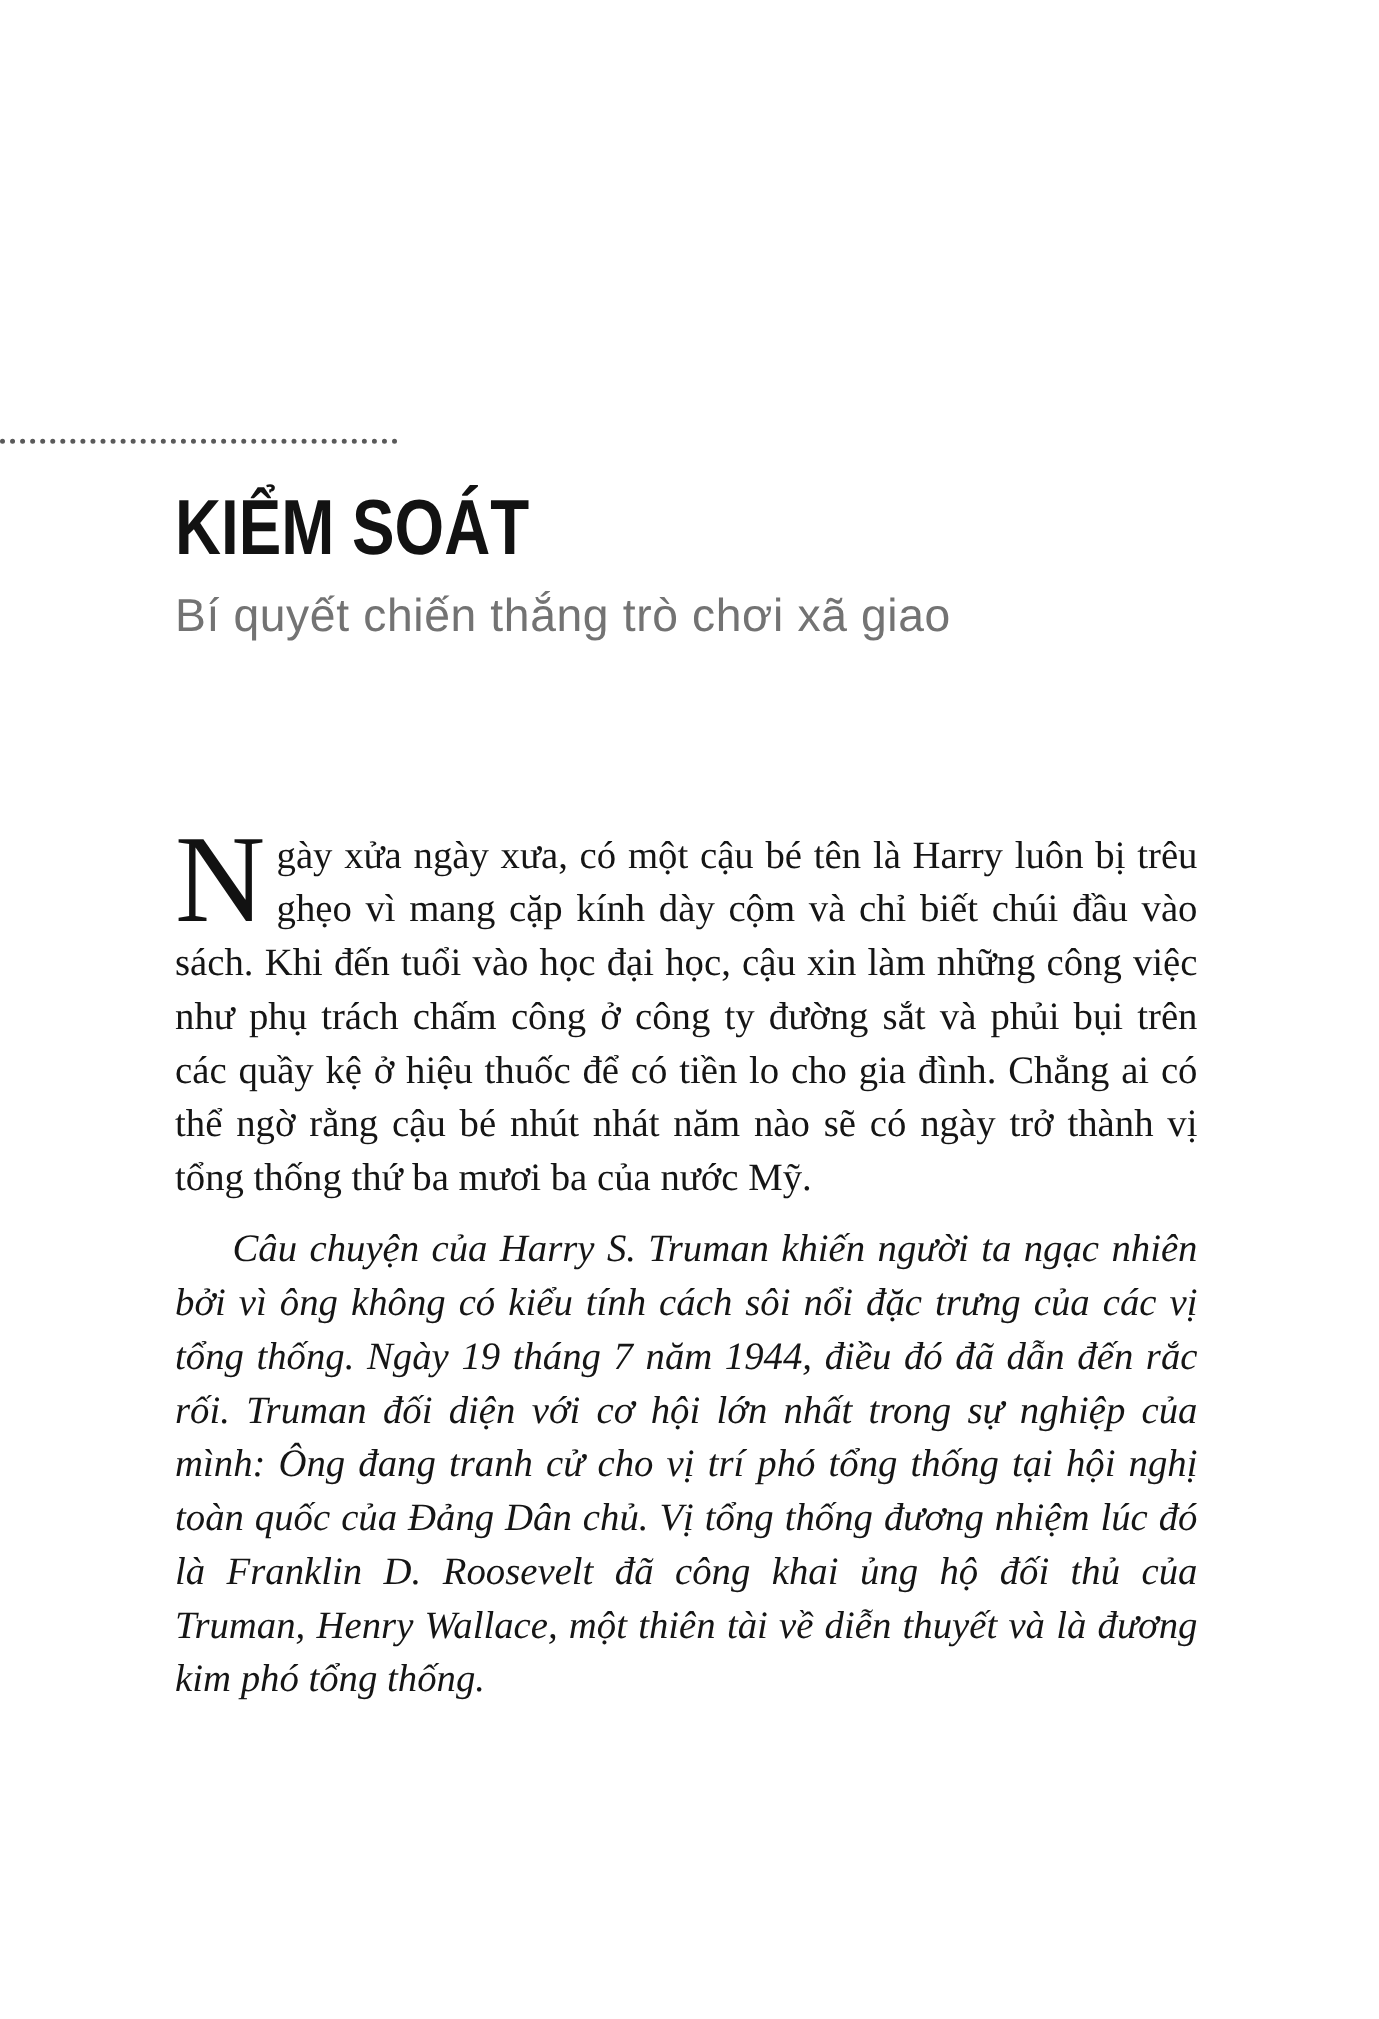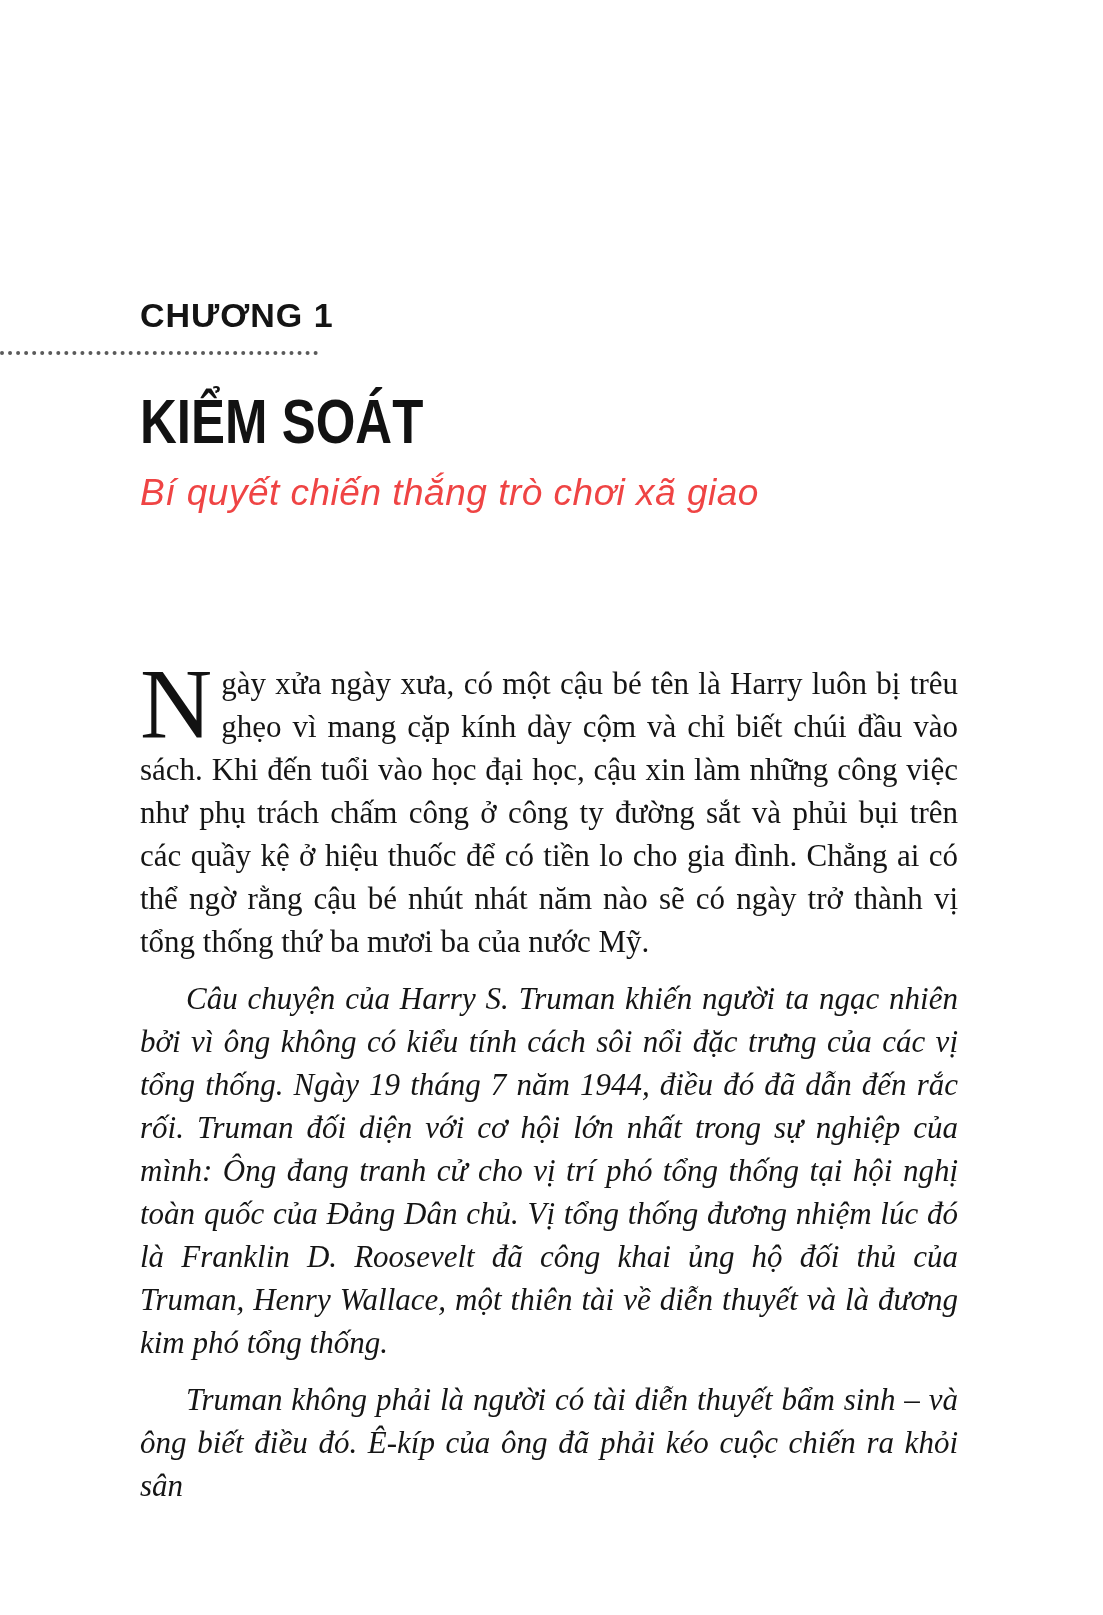"CHƯƠNG 1" div.chapter-label { html: <div>CHƯƠNG 1</div> -> none }
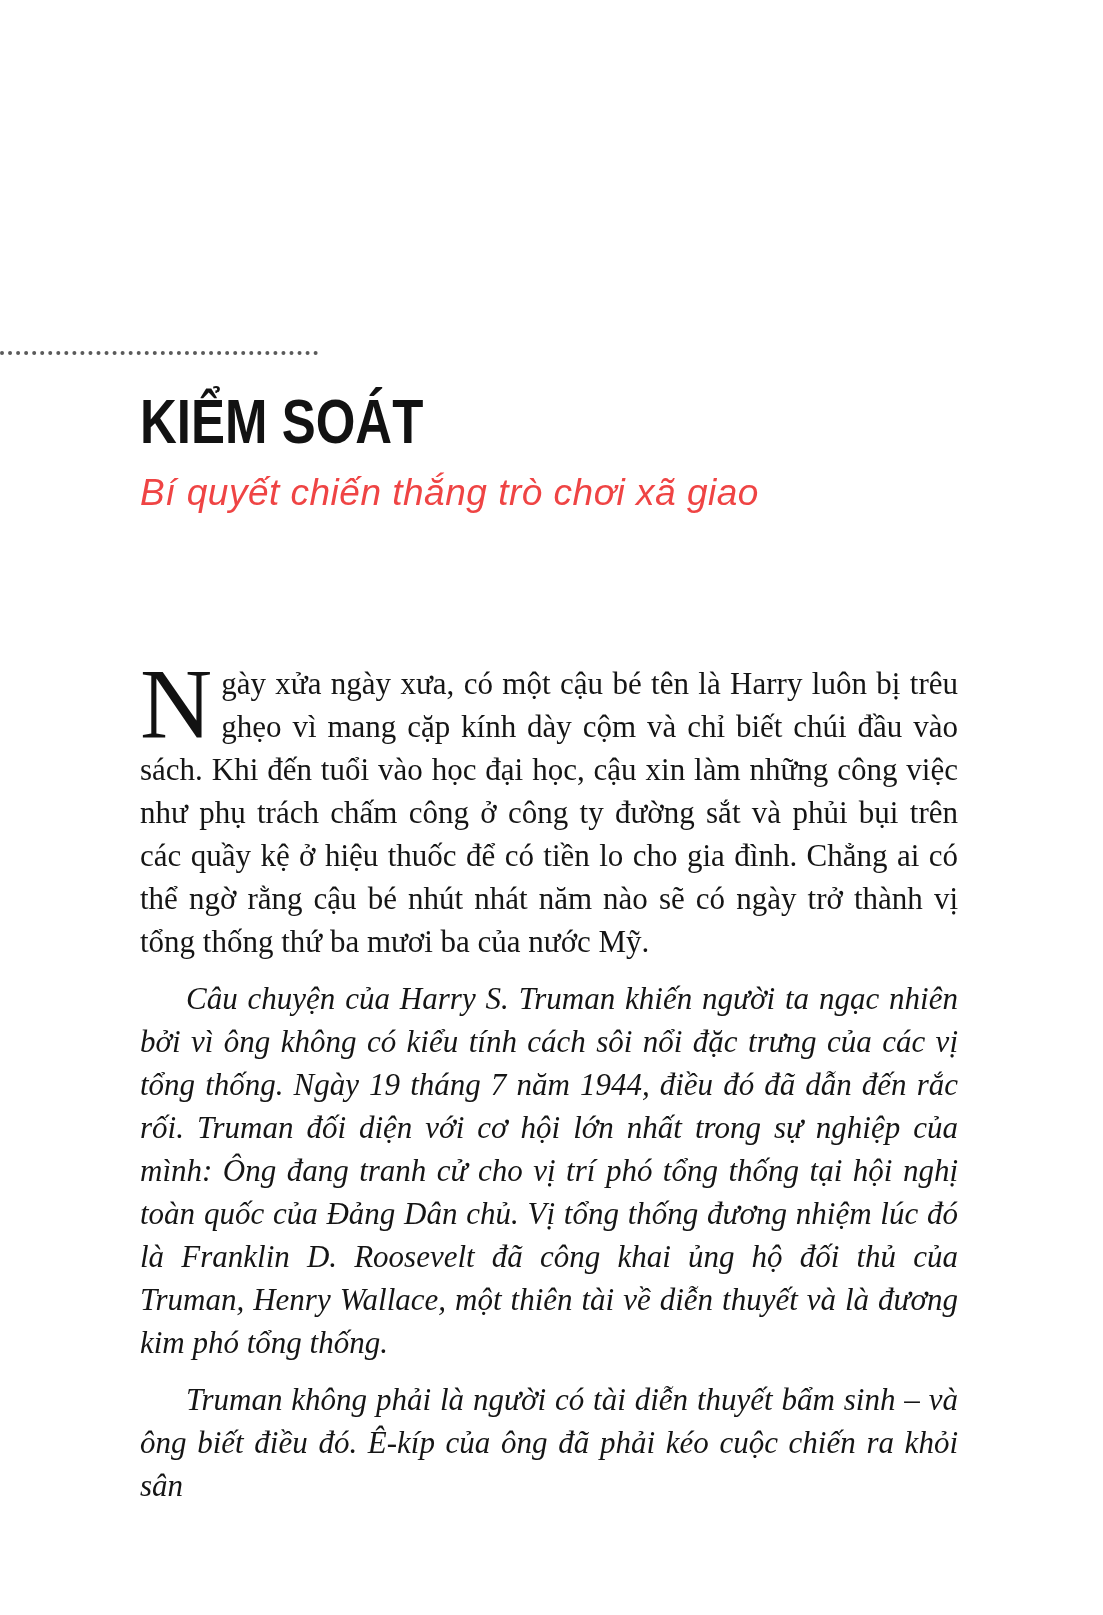"Bí quyết chiến thắng trò" .page-subtitle { color: #ef4444 -> #737373; font-style: italic -> none }
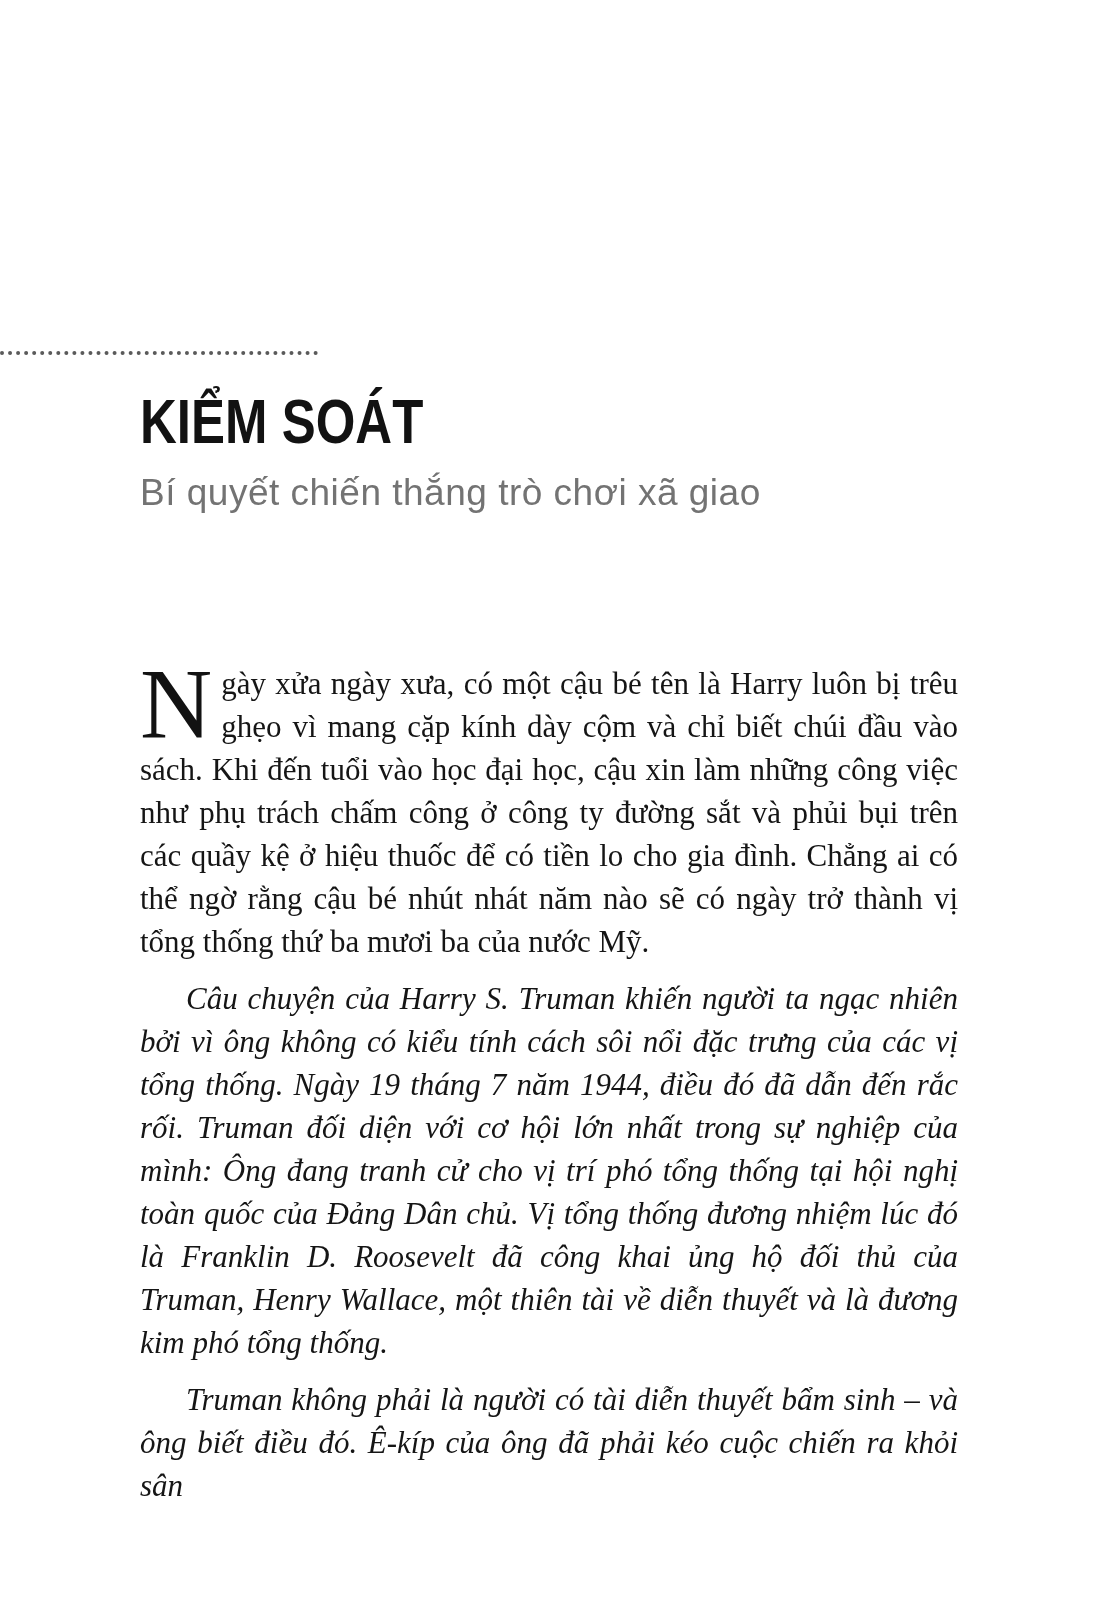"Truman không phải là người" p.para-indent { html: <p>Truman không phải là người có tài diễn thuyết bẩm sinh – và ông biết điều đó. Ê-kíp của ông đã phải kéo cuộc chiến ra khỏi sân</p> -> none }
